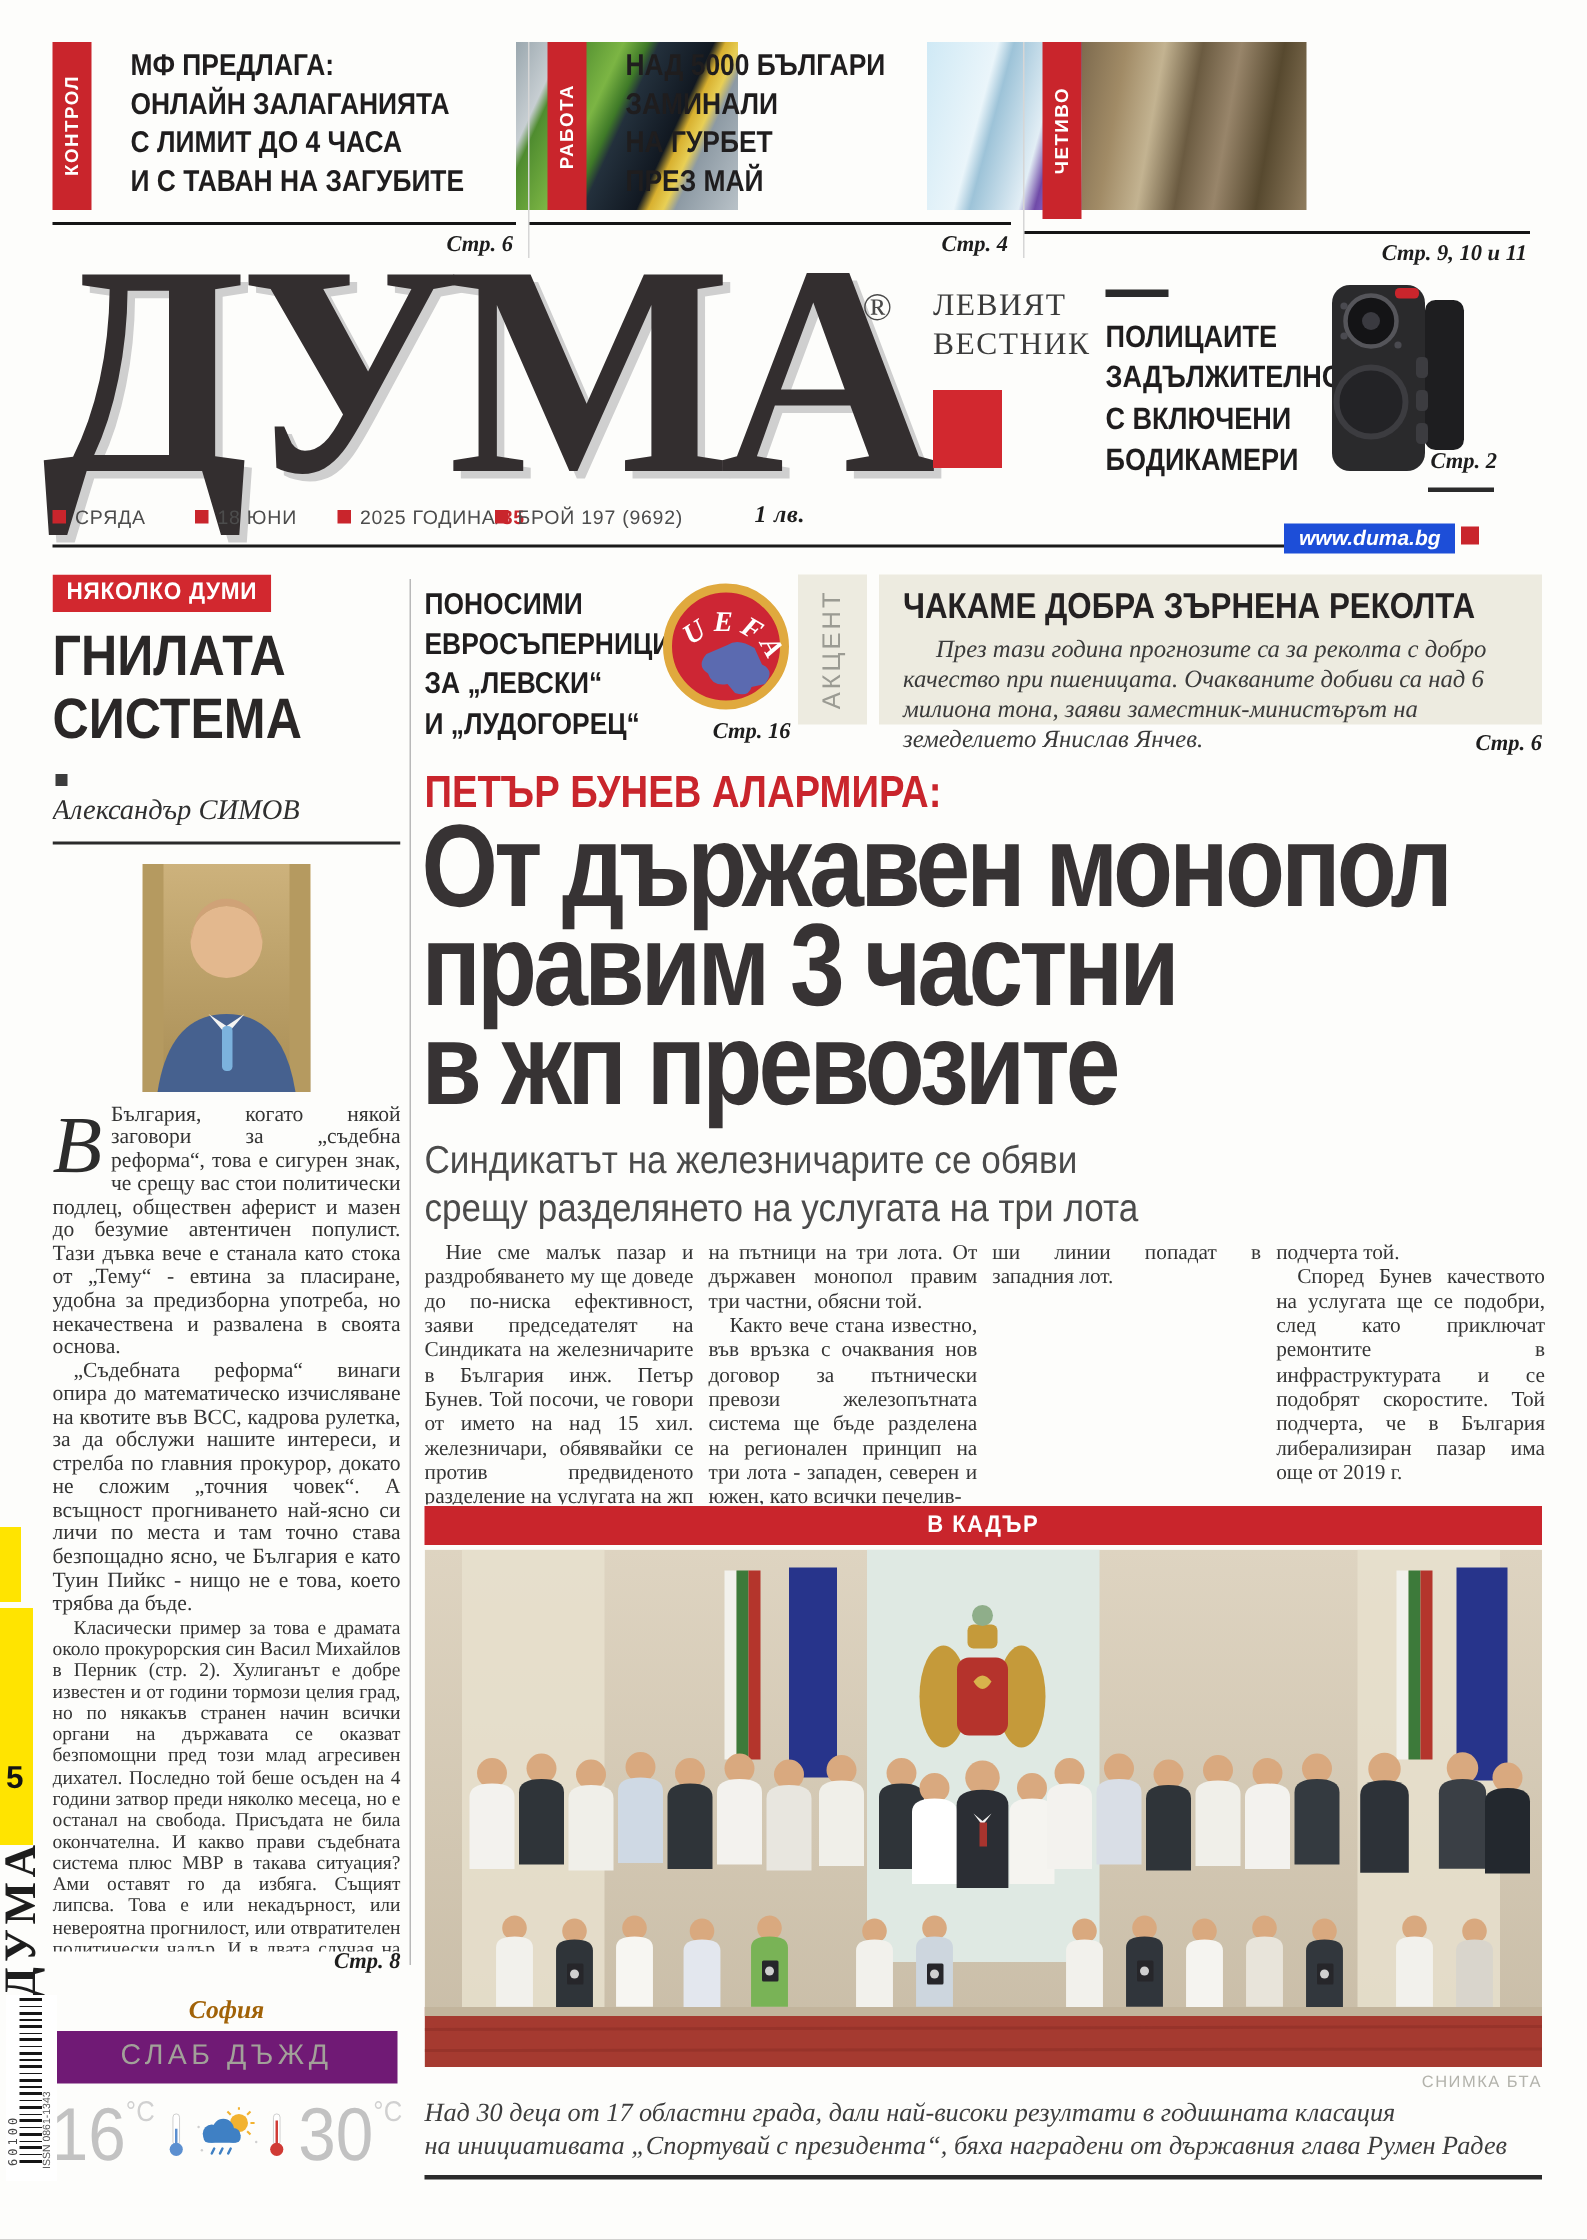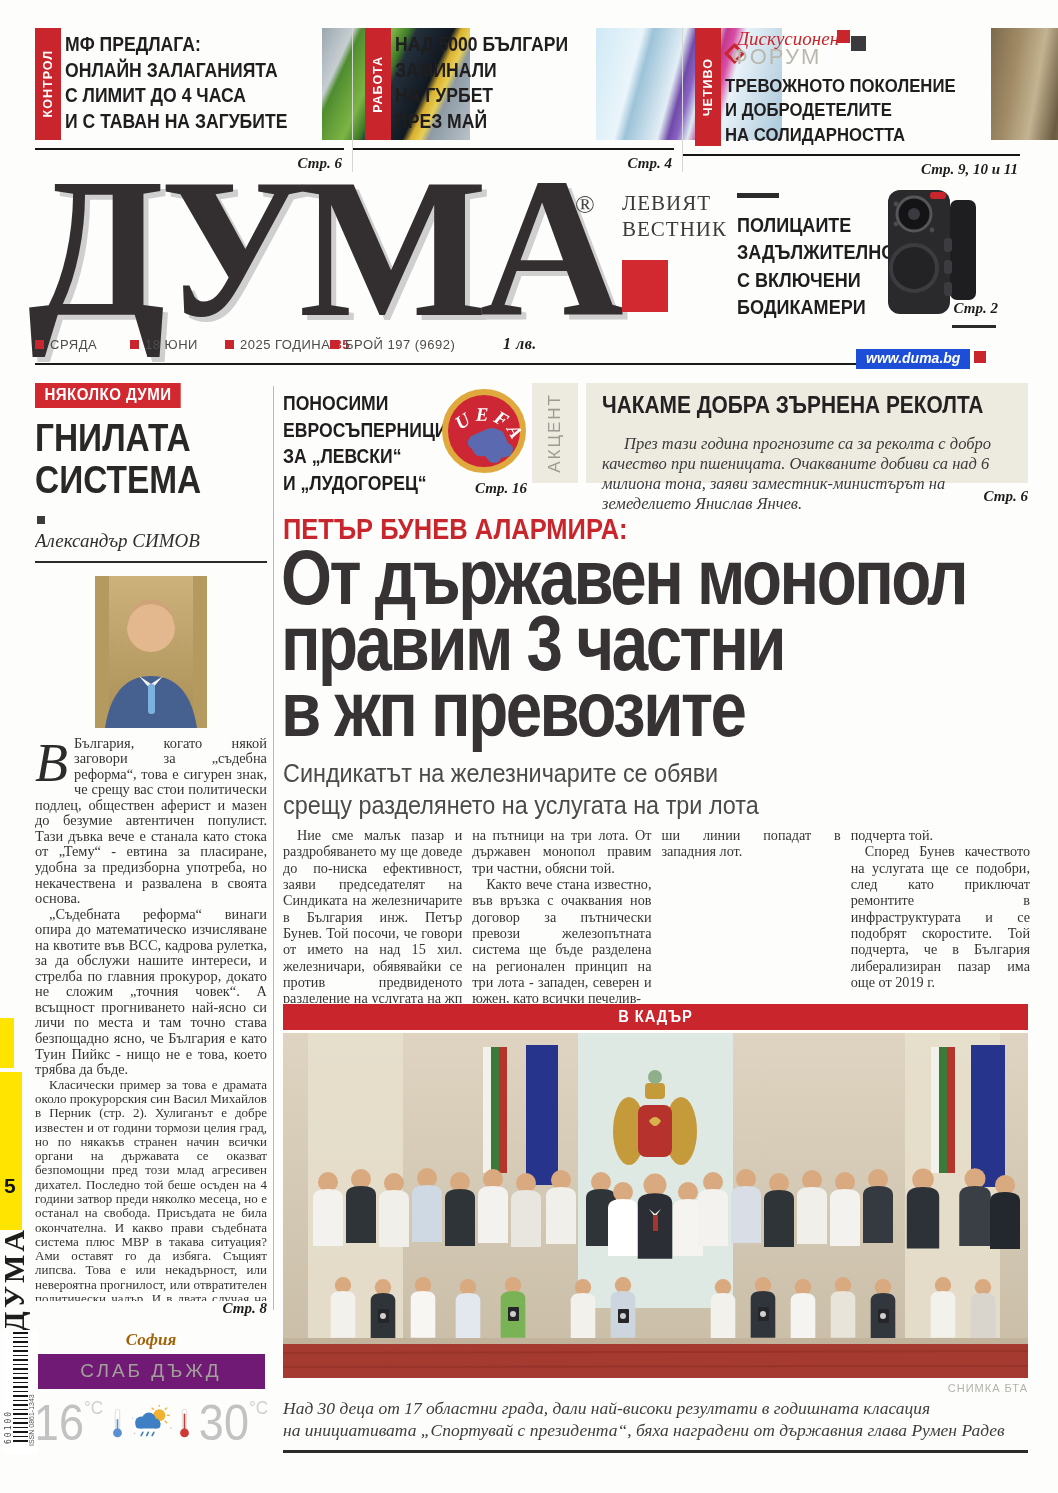"МФ ПРЕДЛАГА:" .t-text { padding: 4px 4px 0 4px -> 4px 4px 0 26px }
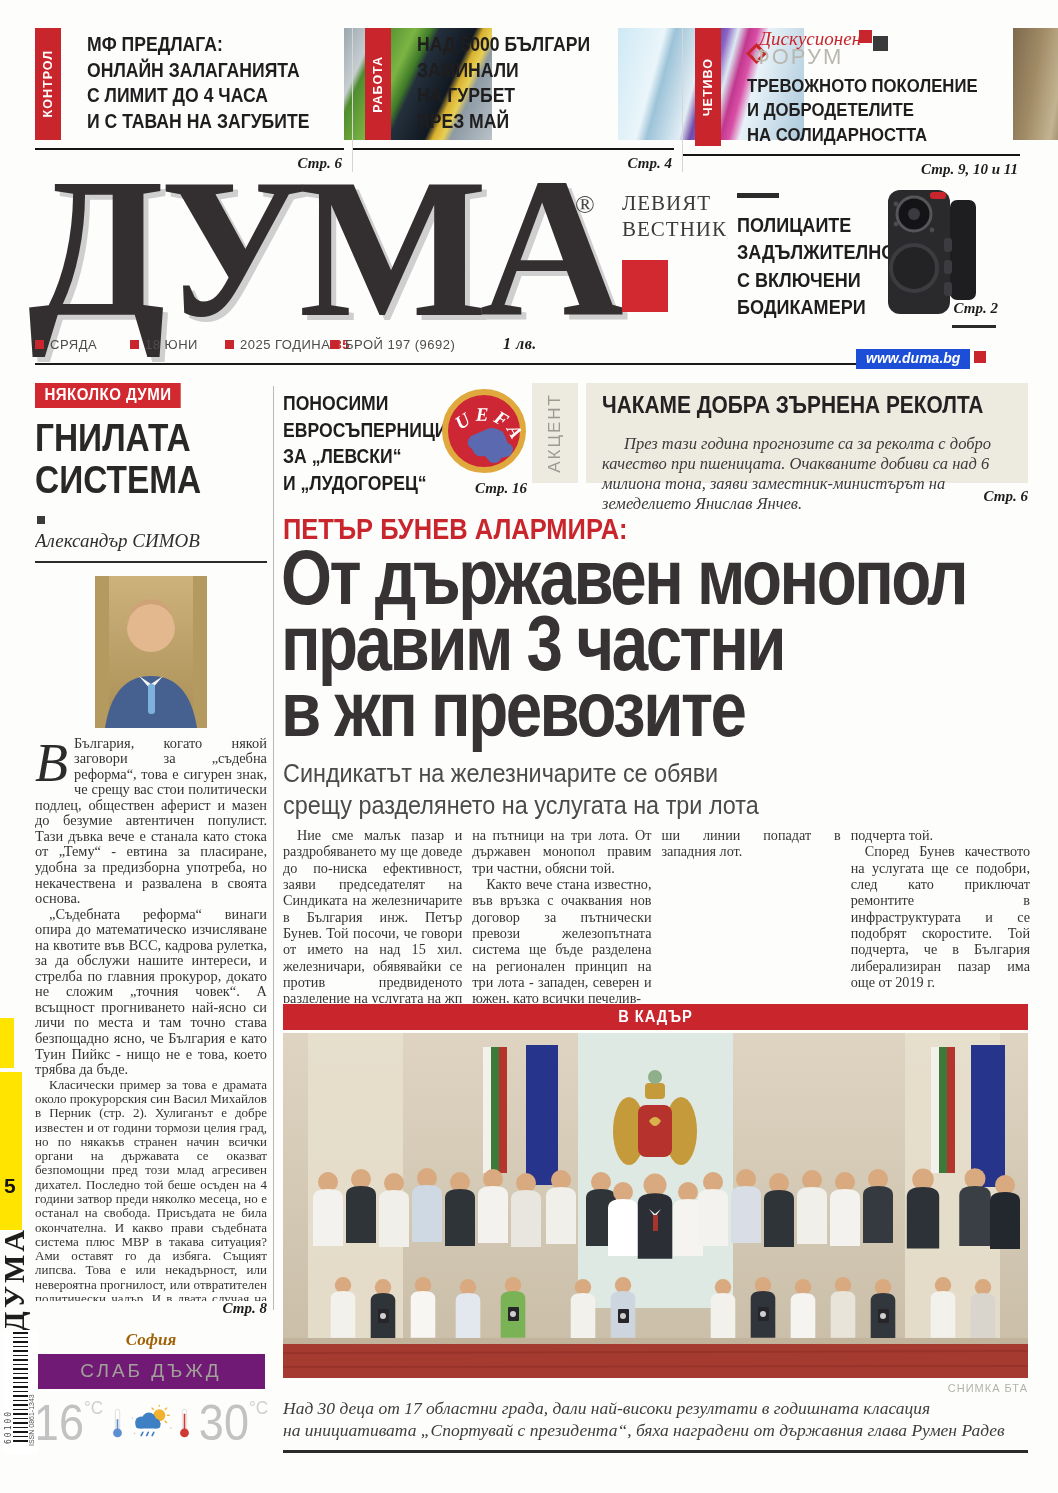"Дискусионен" div.t-text { html: <div> <div> <span></span> <span>Дискусионен</span> <span>ФОРУМ</span> <span></span> <span></span> </div> <div>ТРЕВОЖНОТО ПОКОЛЕНИЕ</div> <div>И ДОБРОДЕТЕЛИТЕ</div> <div>НА СОЛИДАРНОСТТА</div> </div> -> none }
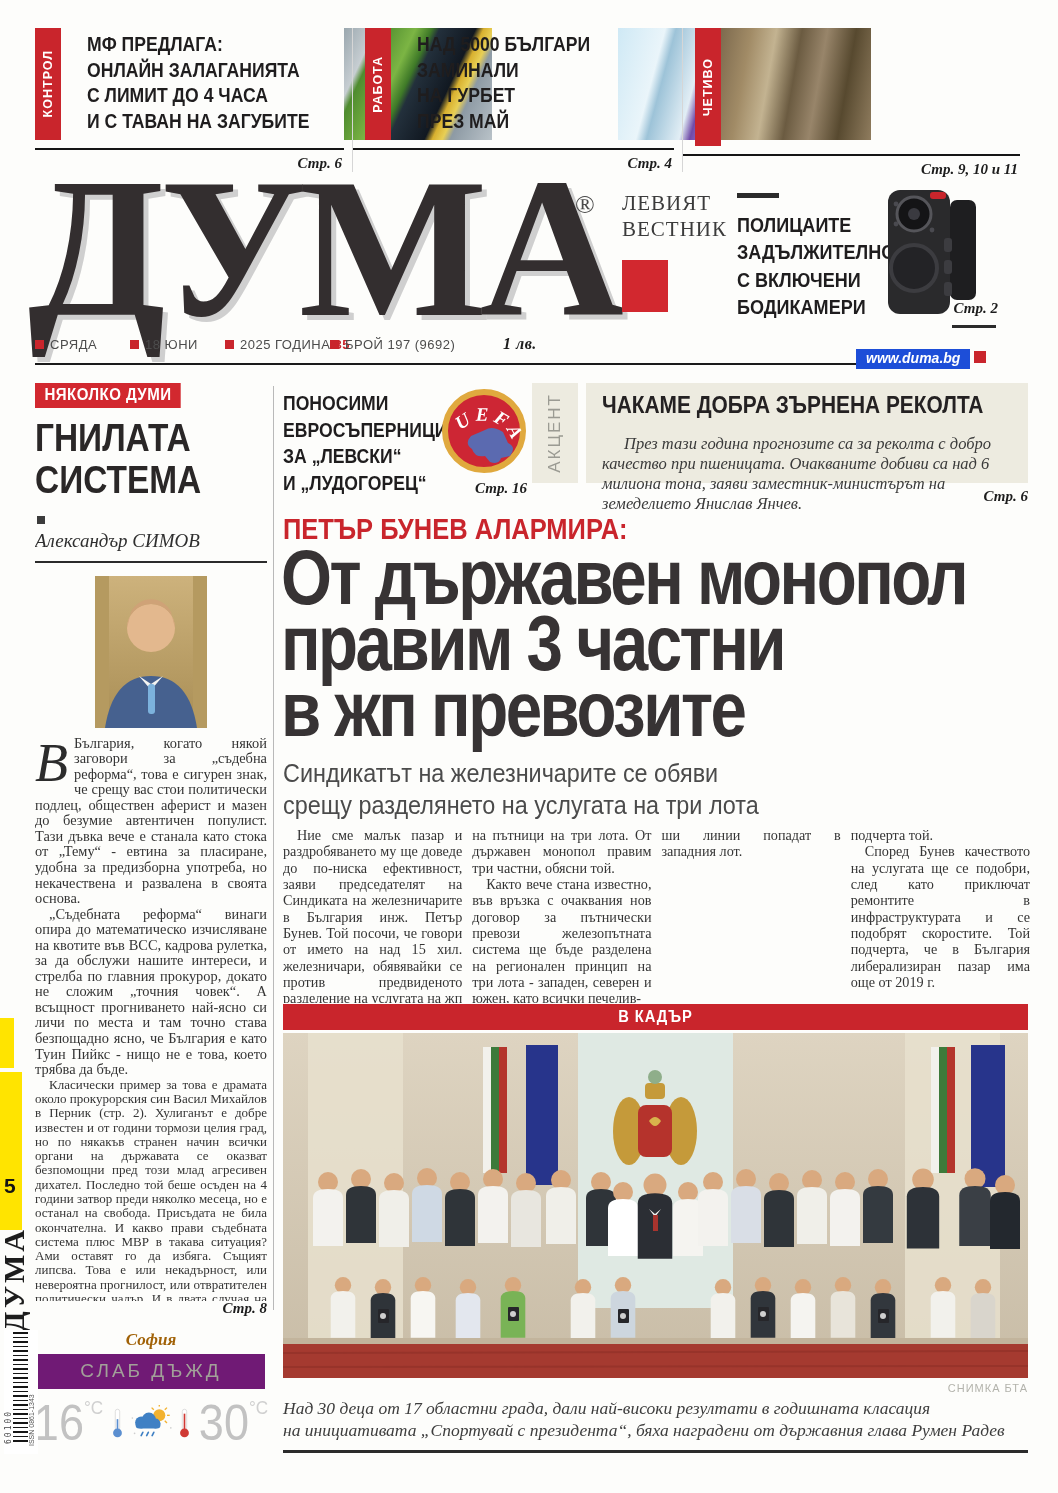"През тази година прогнозите са" .akc-text { margin-top: 15px -> 4px }
